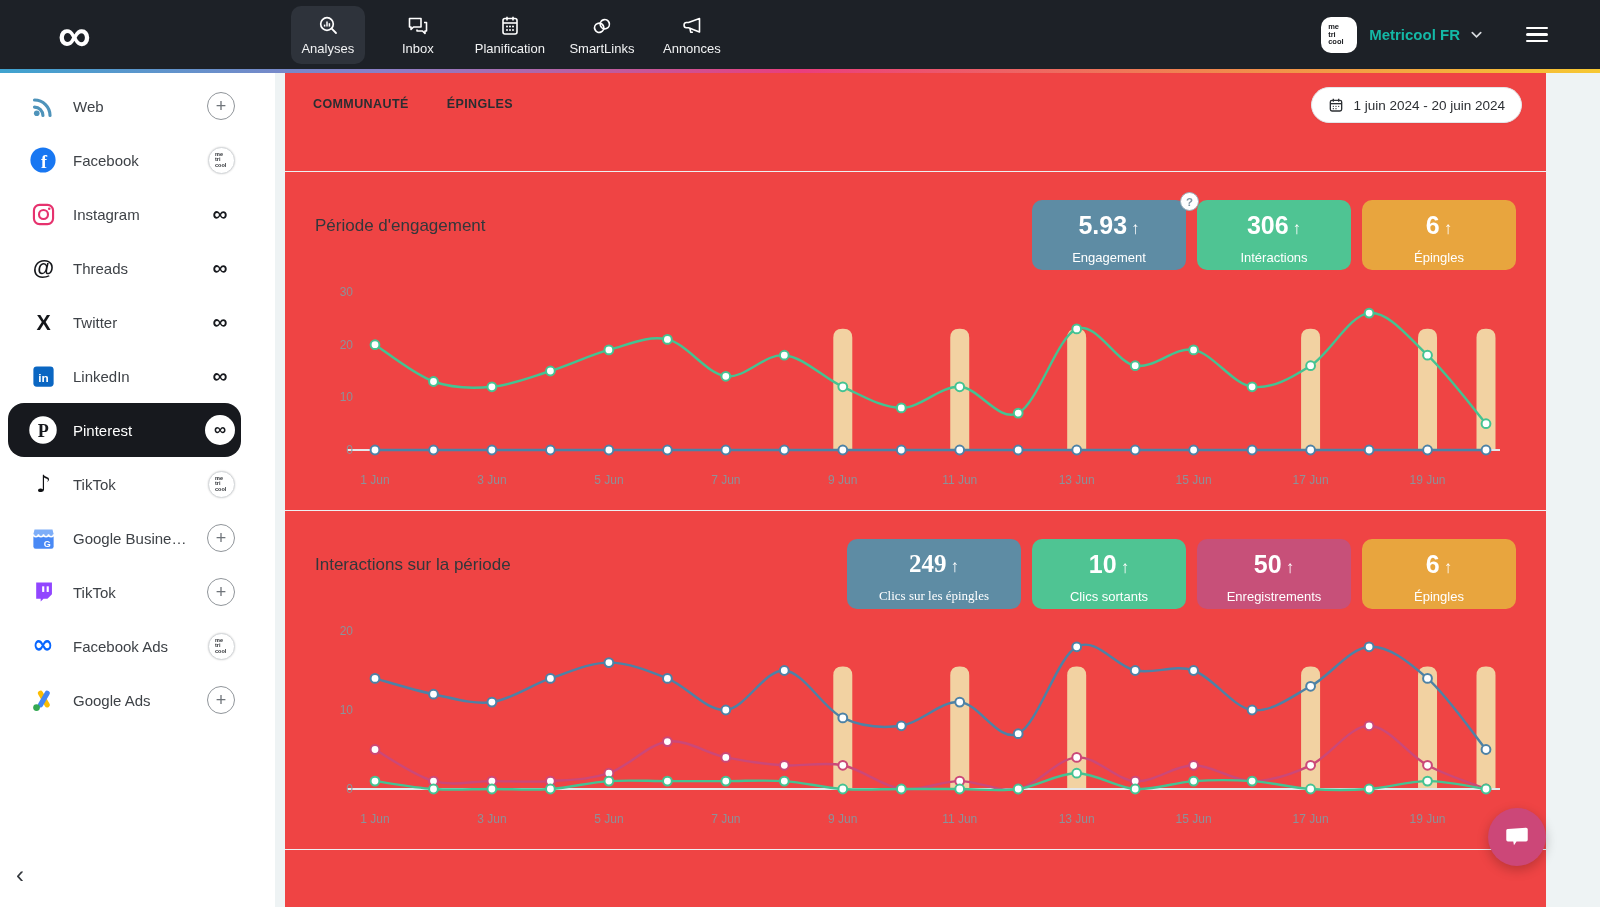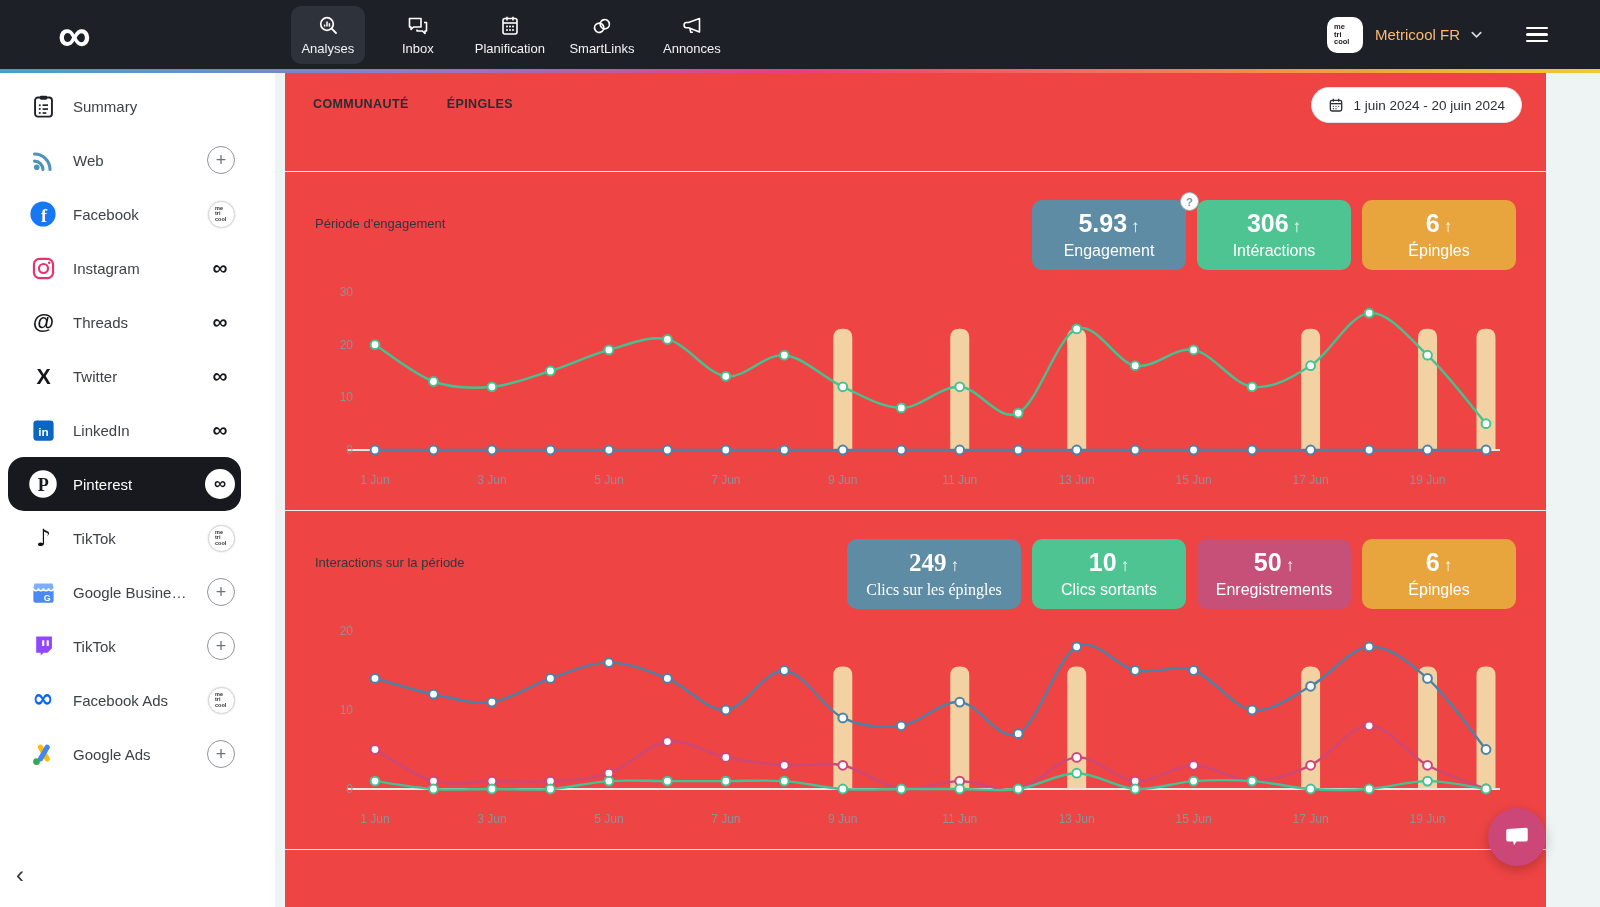"Metricool FR" .brand-name { color: #fdba74 -> #14b8a6; font-weight: 400 -> 700 }
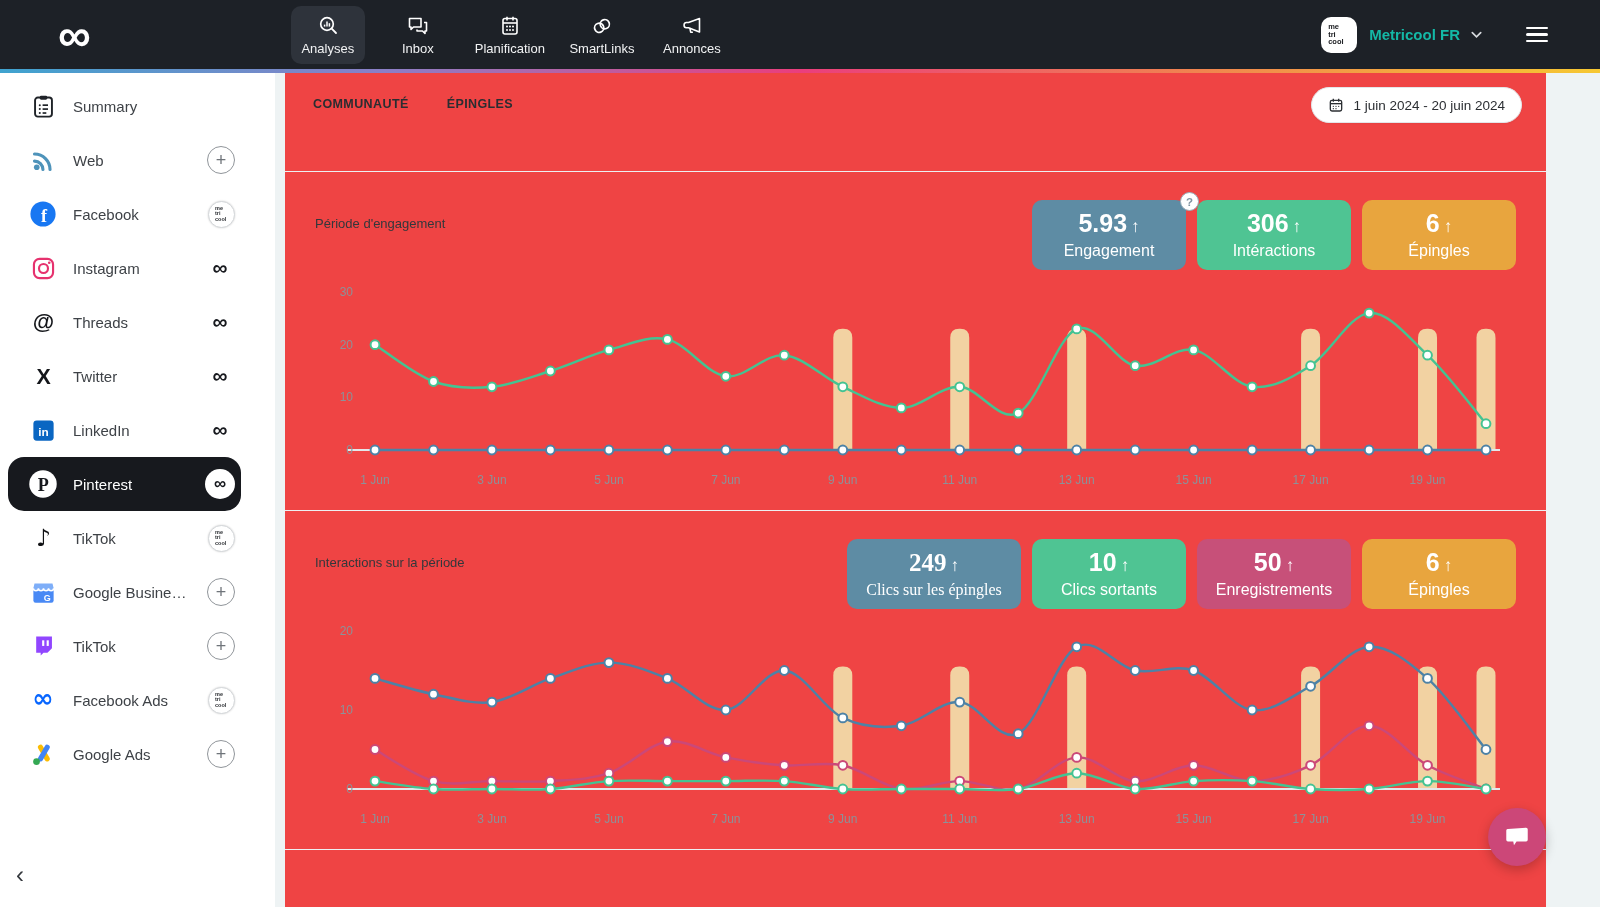"Summary" div.sidebar-item { html: <div> <span> <svg> <rect></rect> <rect></rect> <circle></circle> <line></line> <circle></circle> <line></line> <circle></circle> <line></line> </svg> </span> <span>Summary</span> </div> -> none }
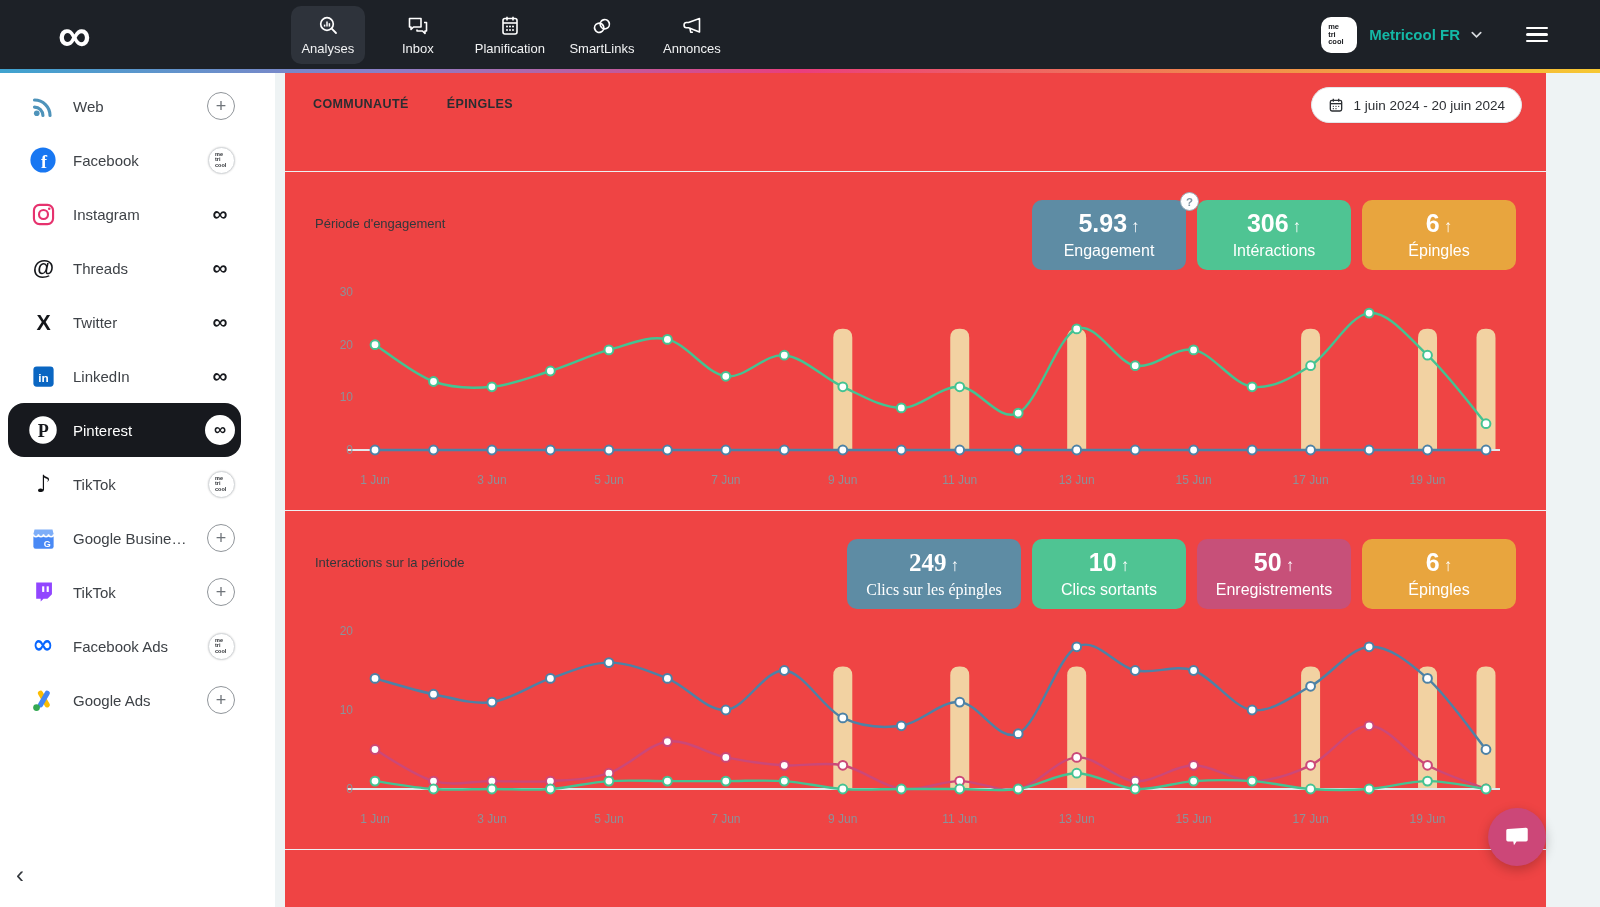"Période d'engagement" .chart-title { font-size: 13px -> 17px }
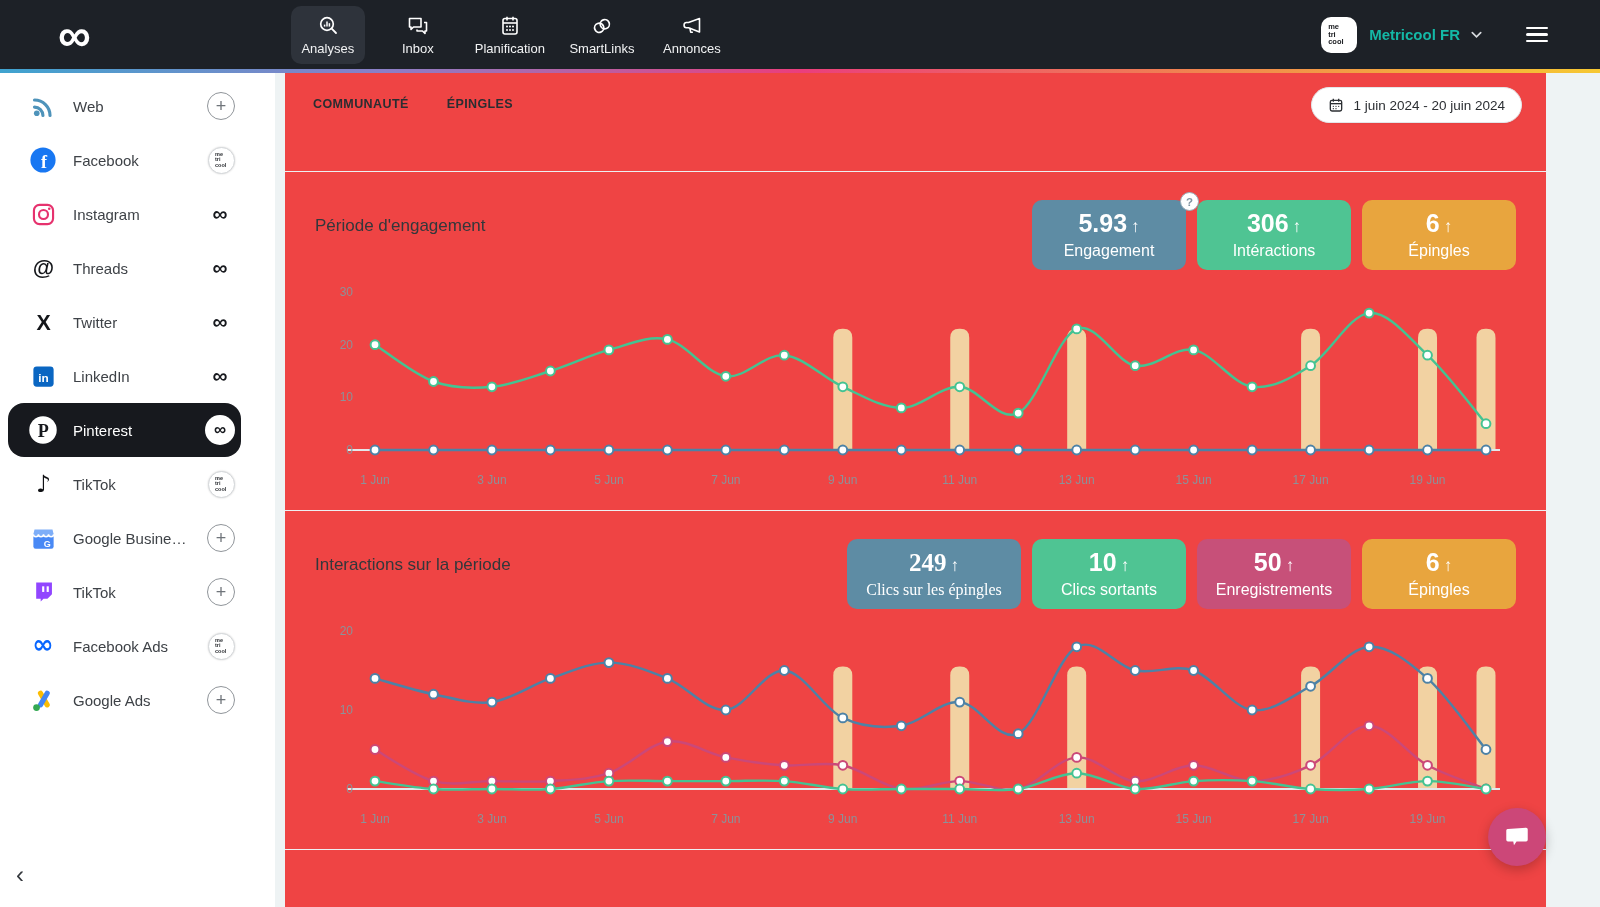"5.93 ↑" .stat-value { line-height: 27px -> 39px }
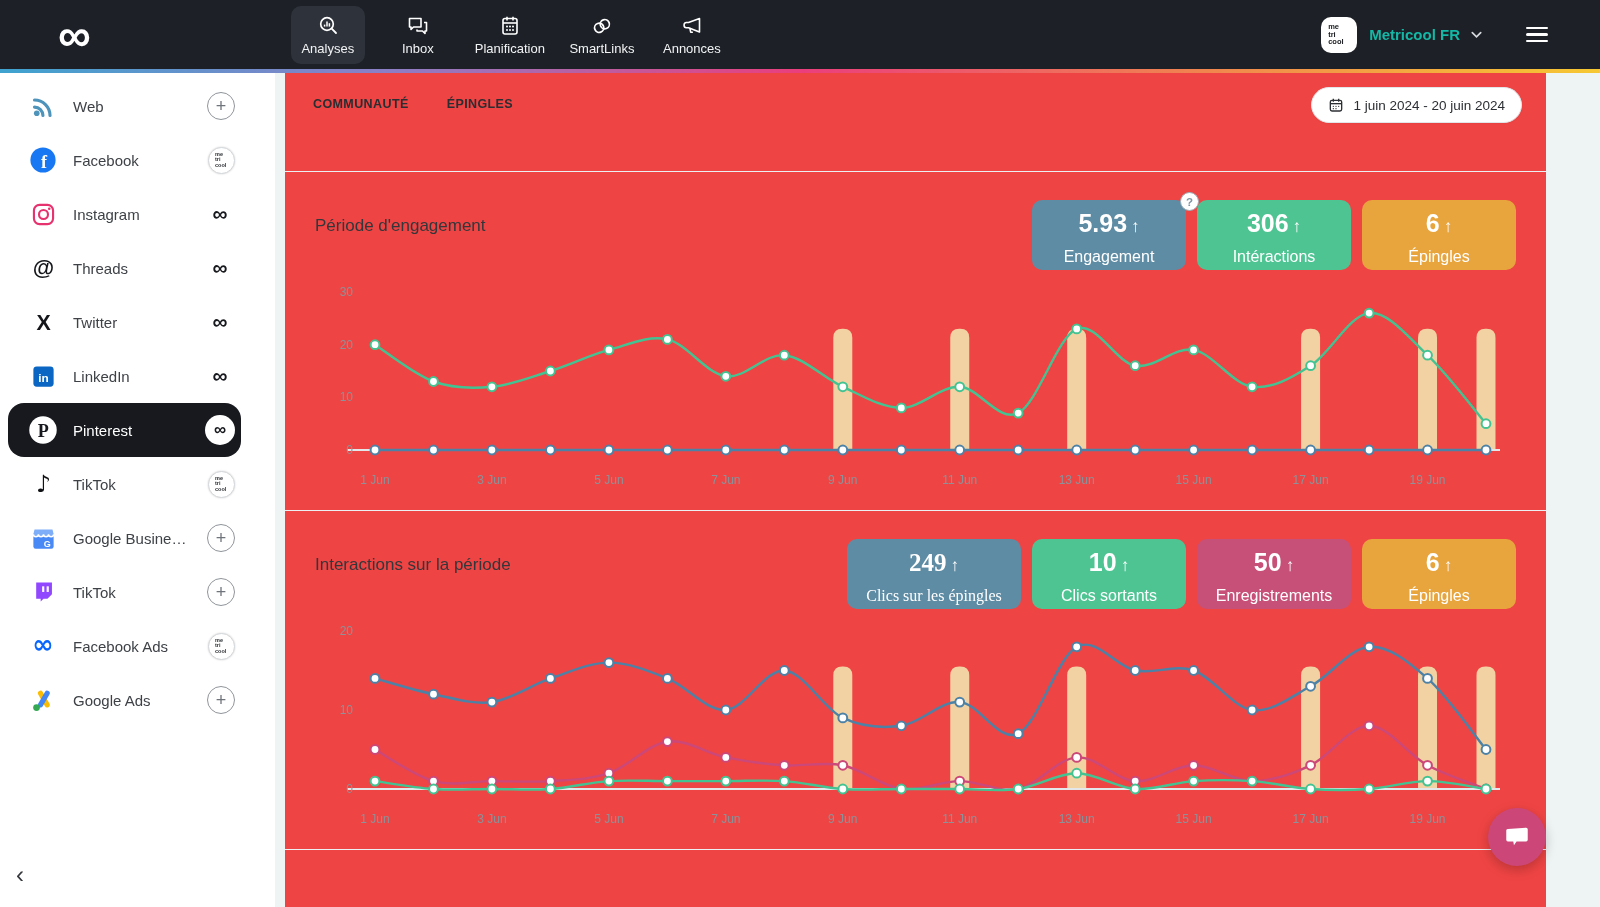"Engagement" .stat-label { font-size: 16px -> 13px }
